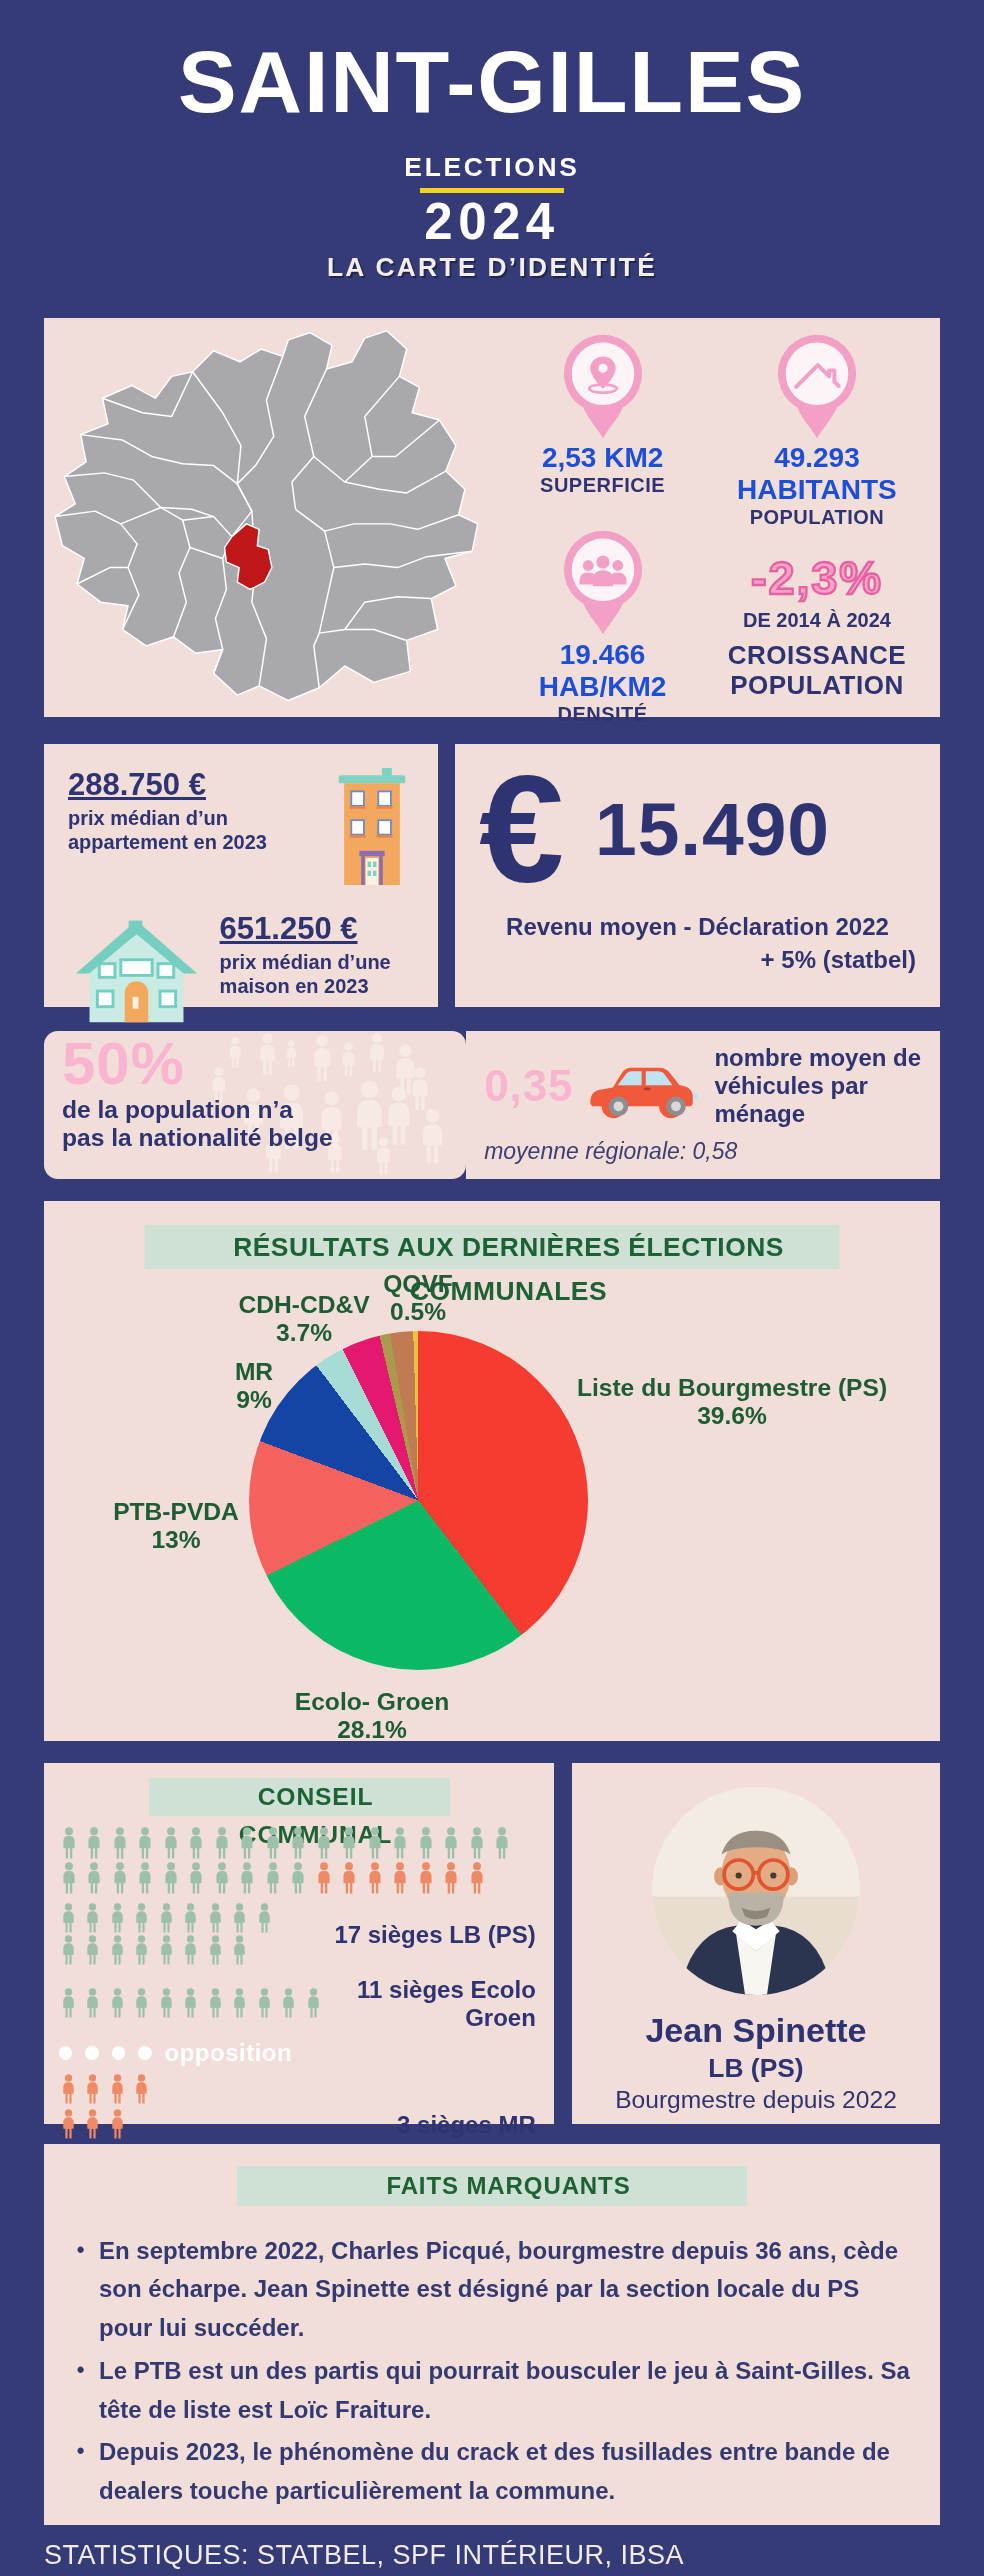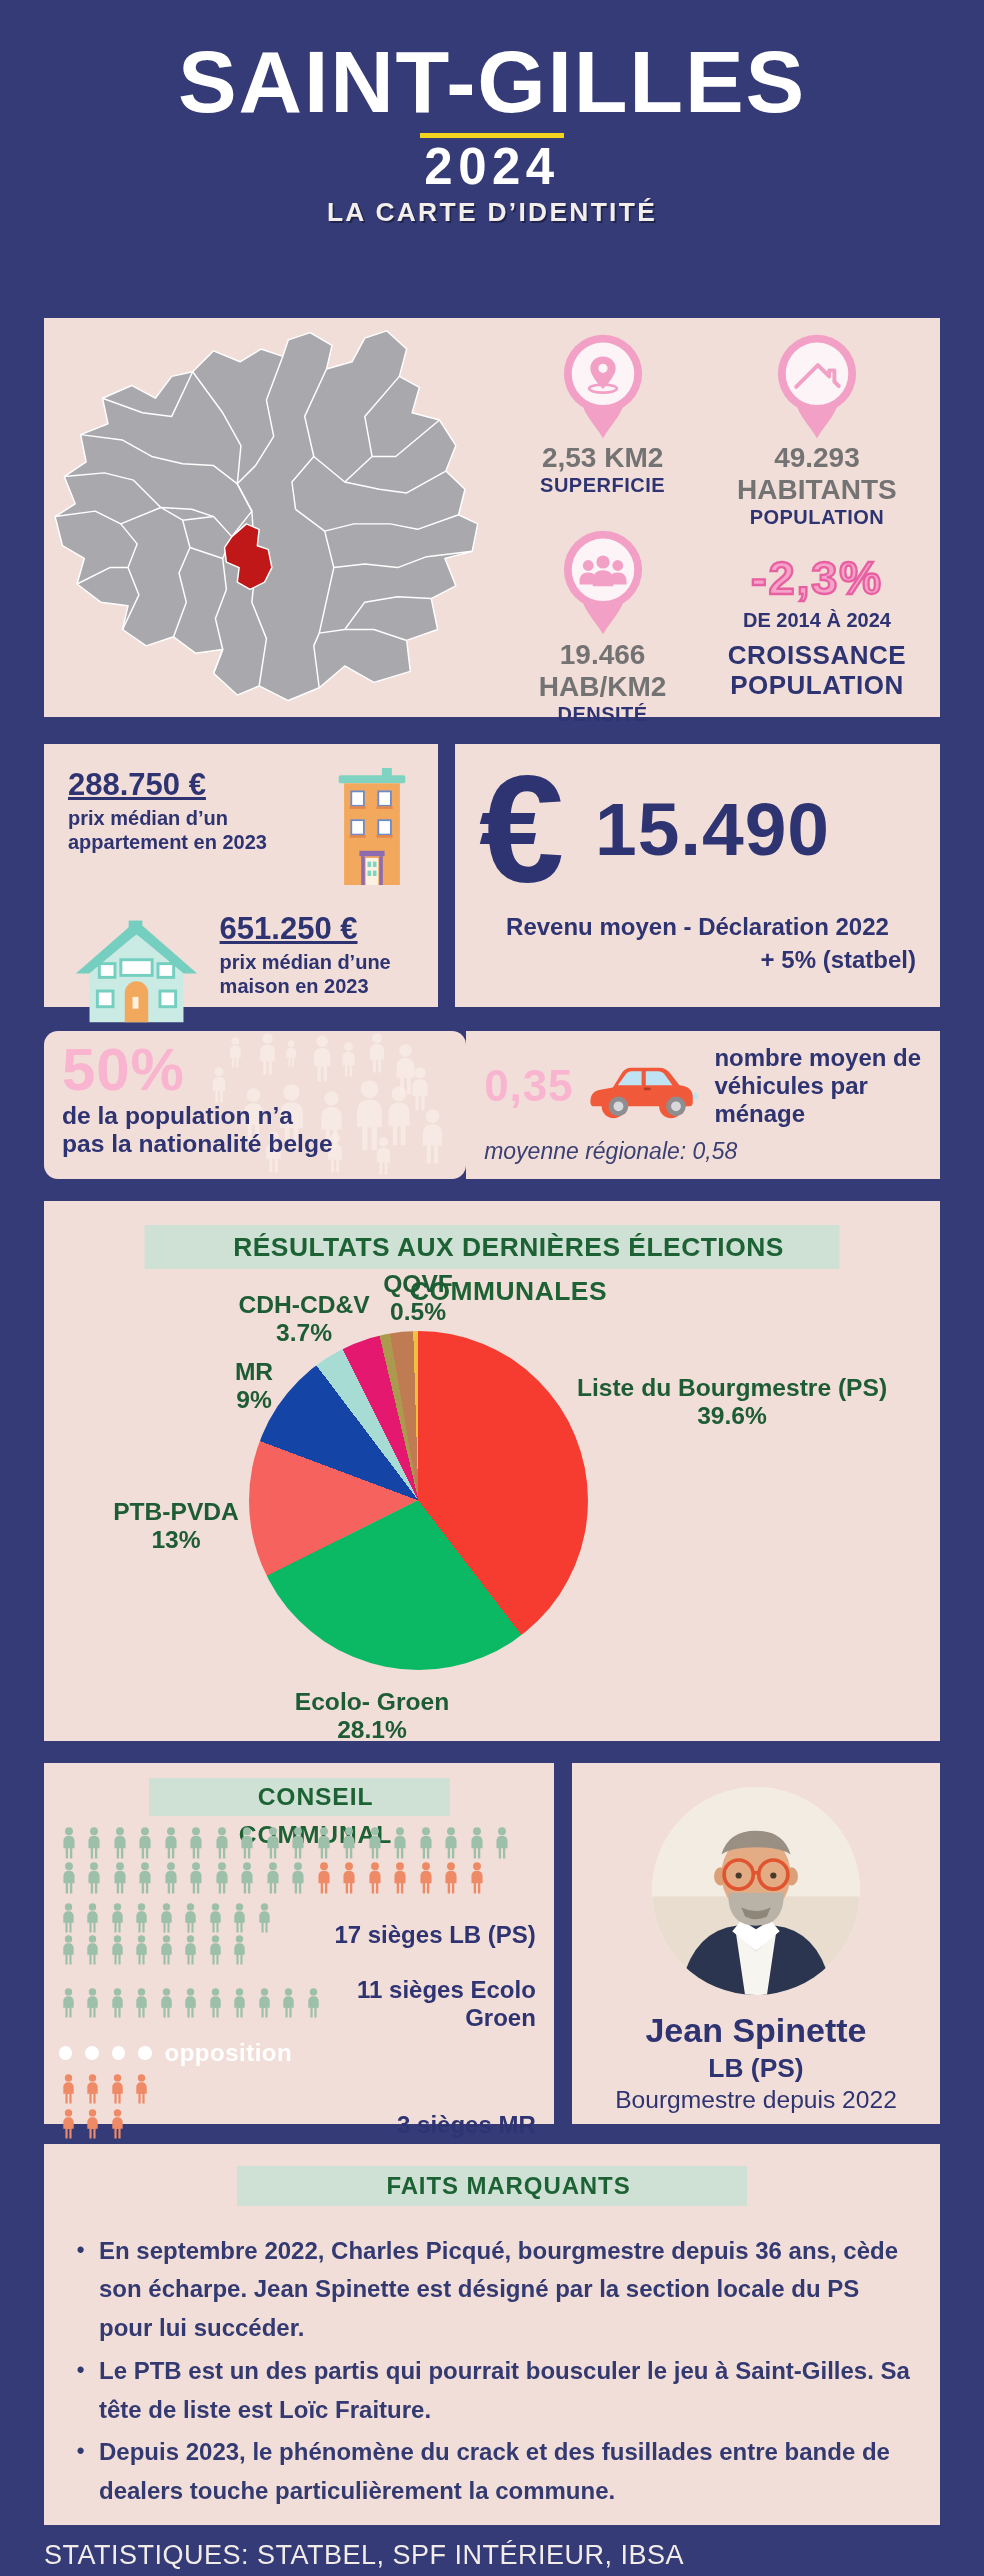"ELECTIONS" div.kicker { html: none -> <div>ELECTIONS</div> }
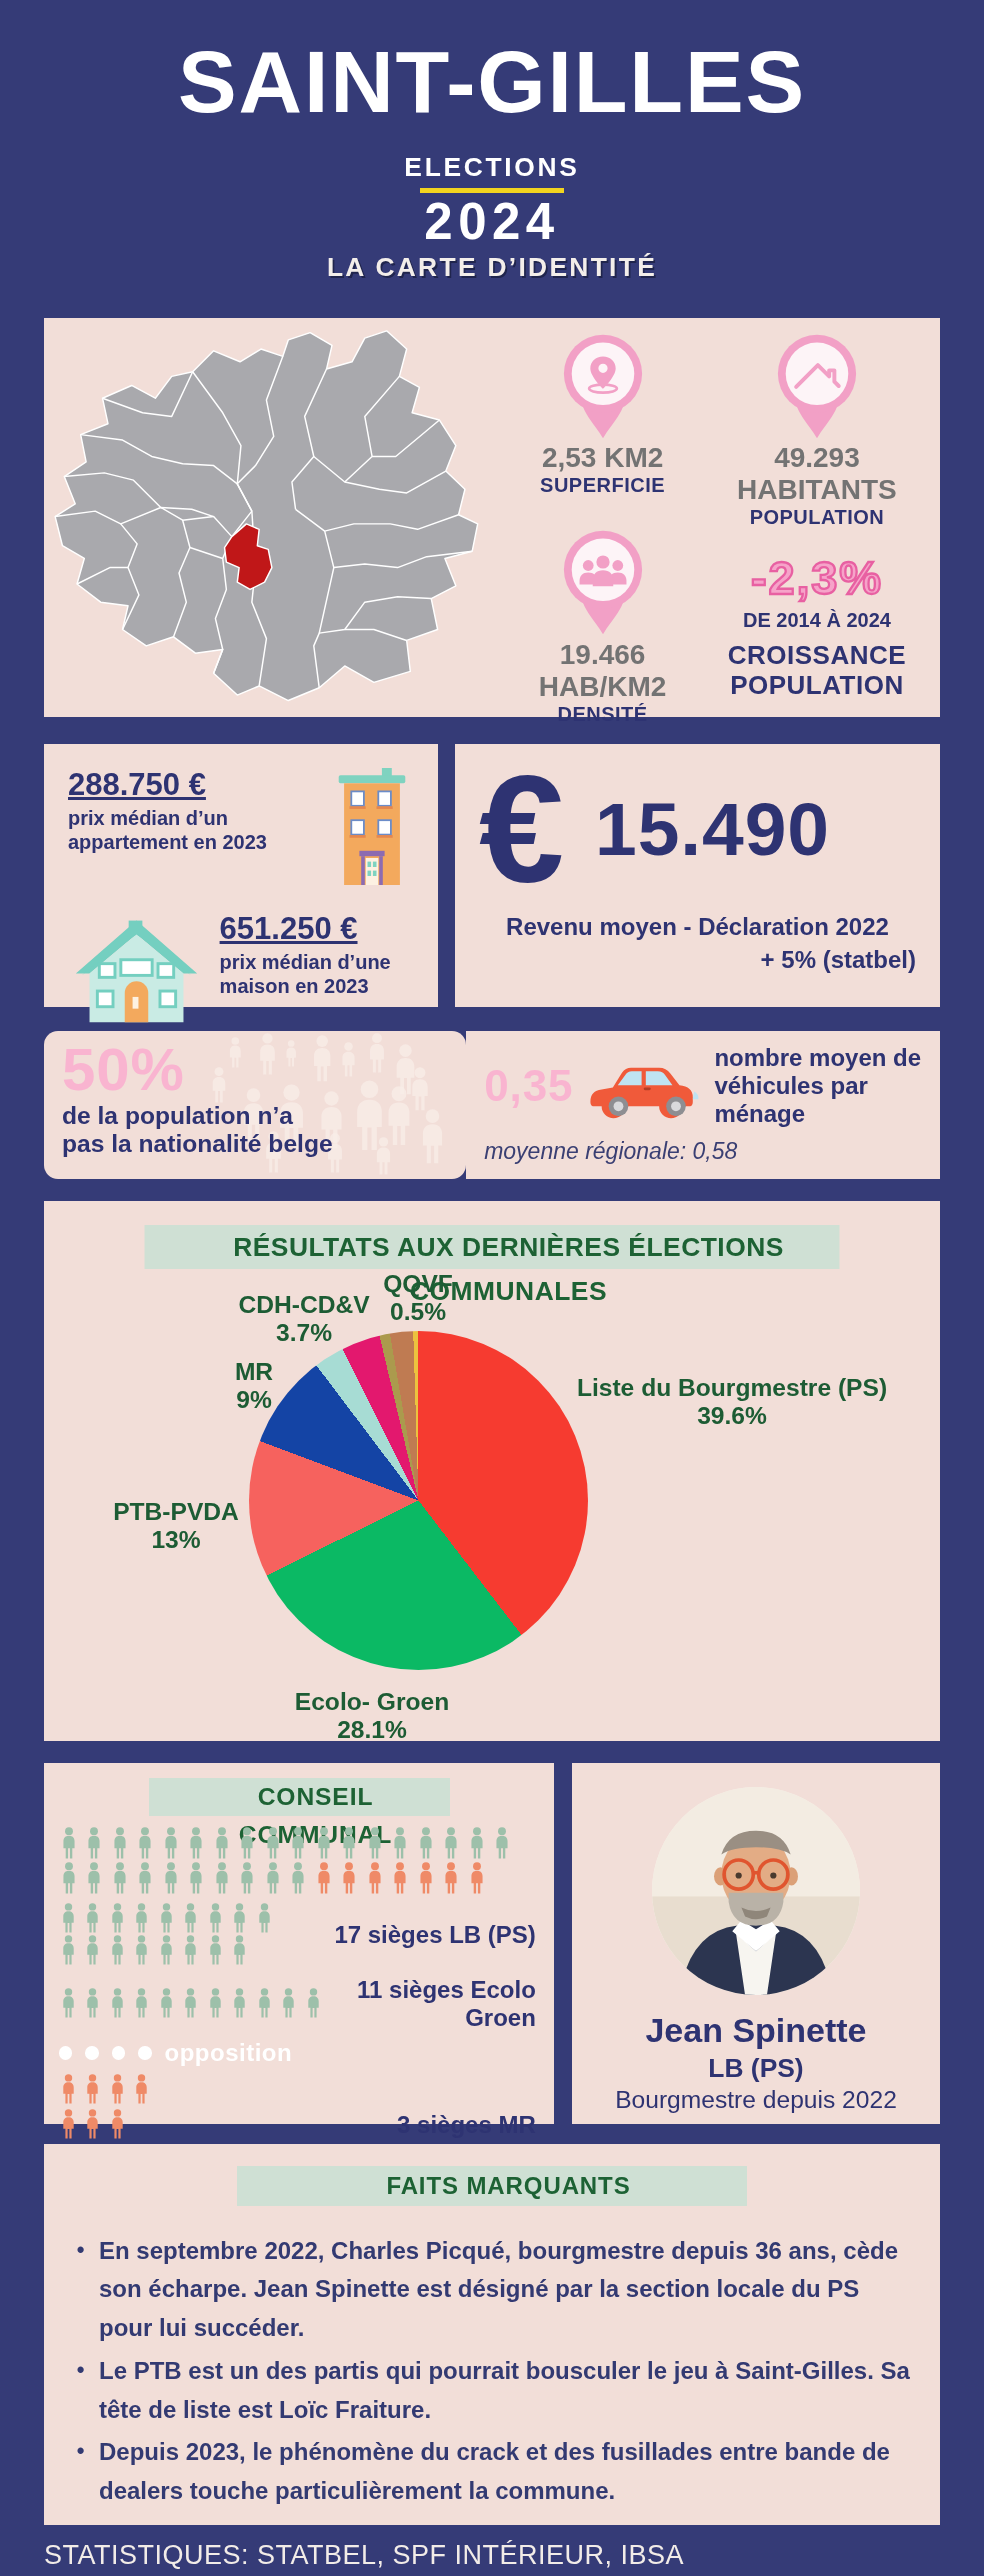"2,53 KM2" .id-value { color: #737373 -> #1d4ed8 }
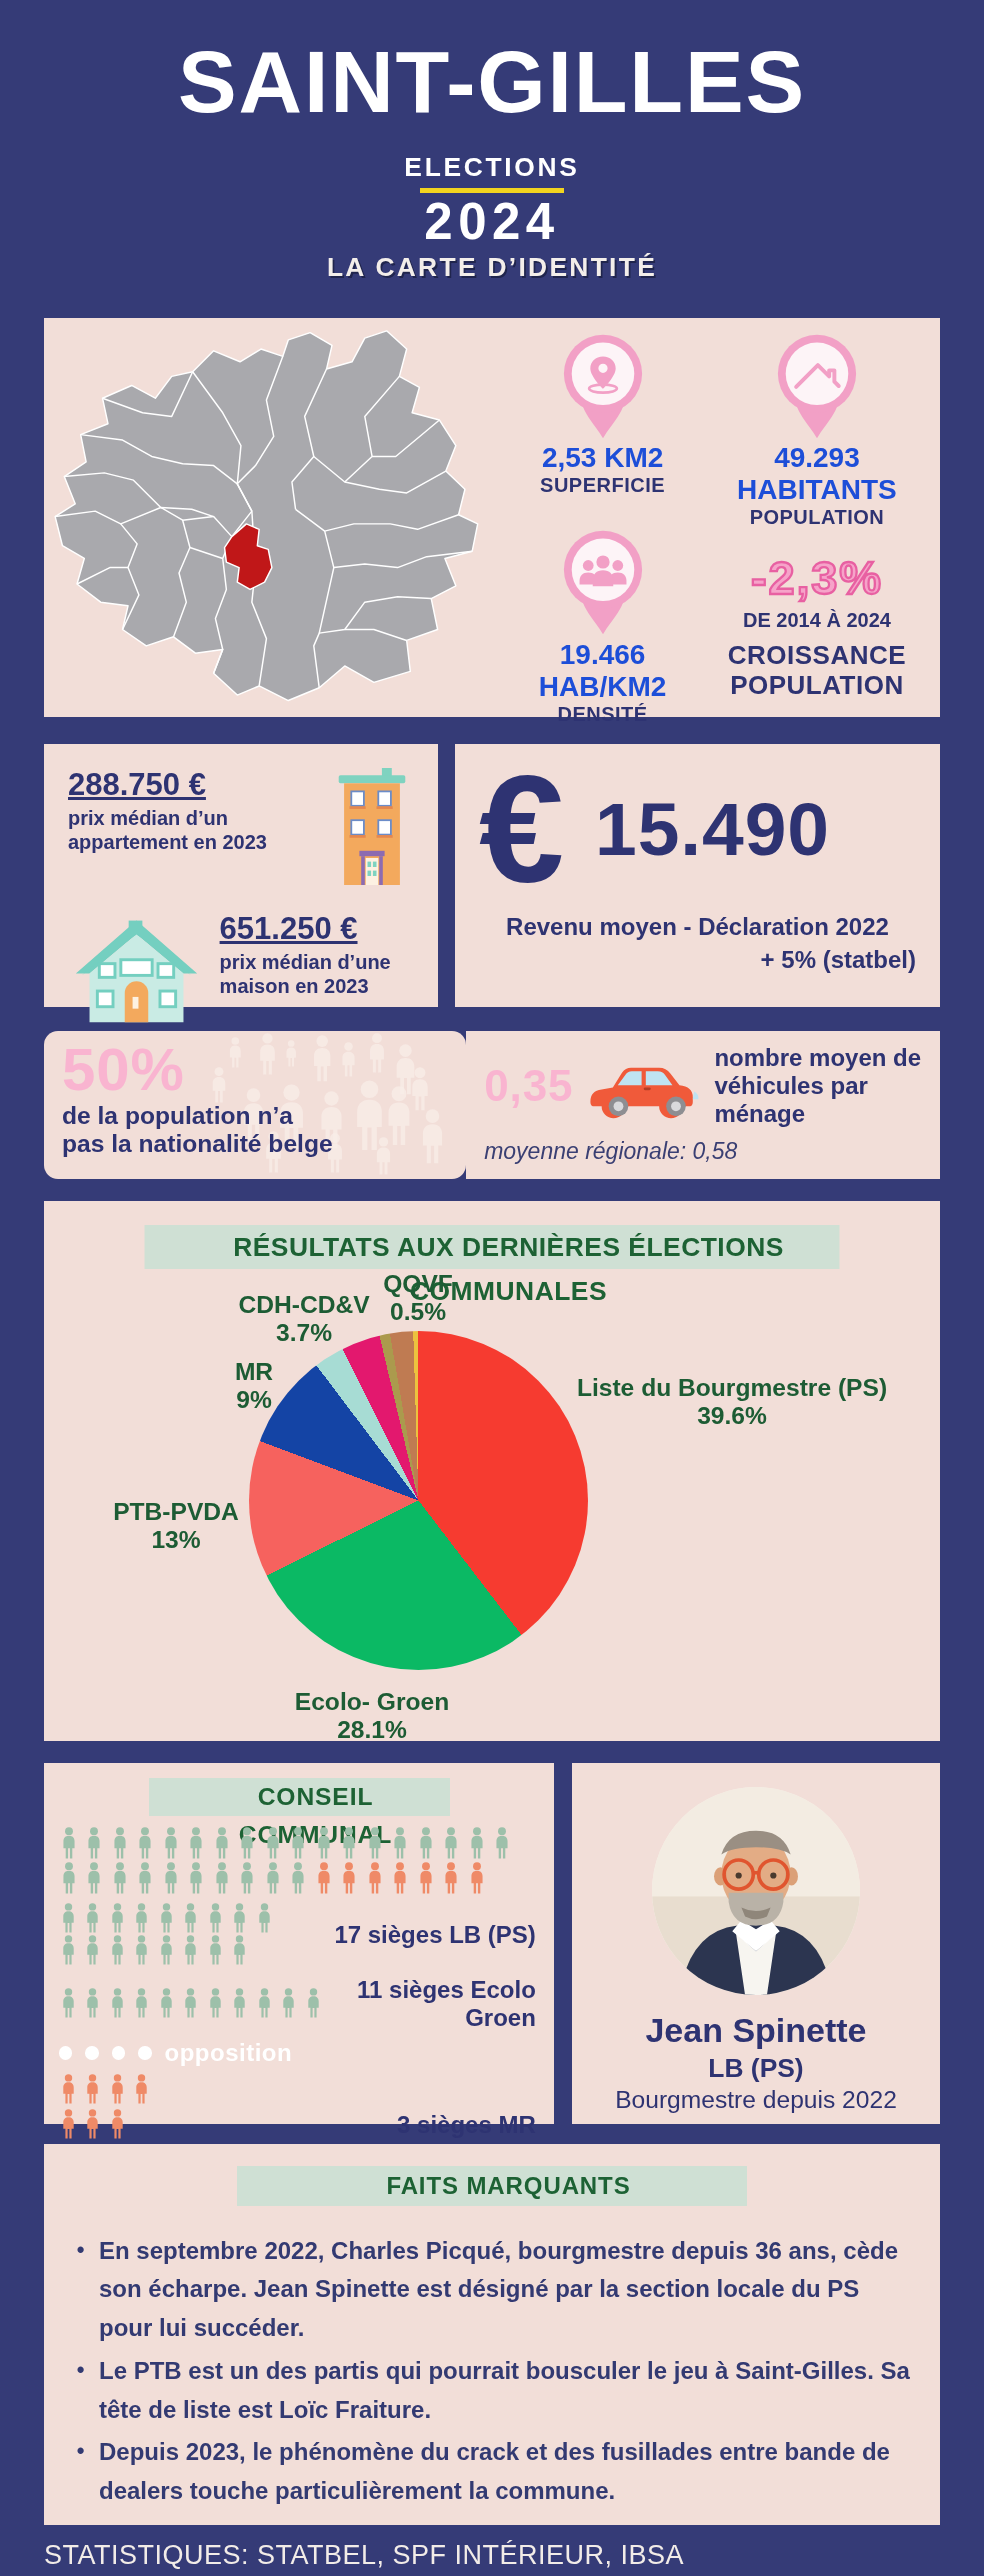"50%" .p-nation { padding: 9px 18px -> 3px 18px }
